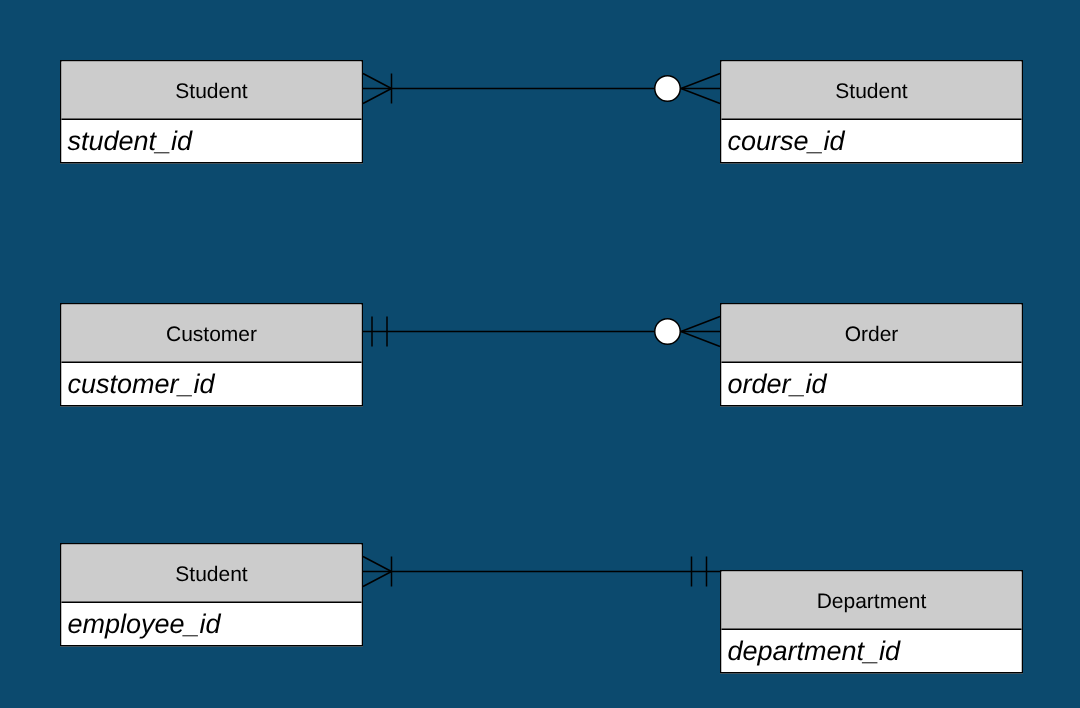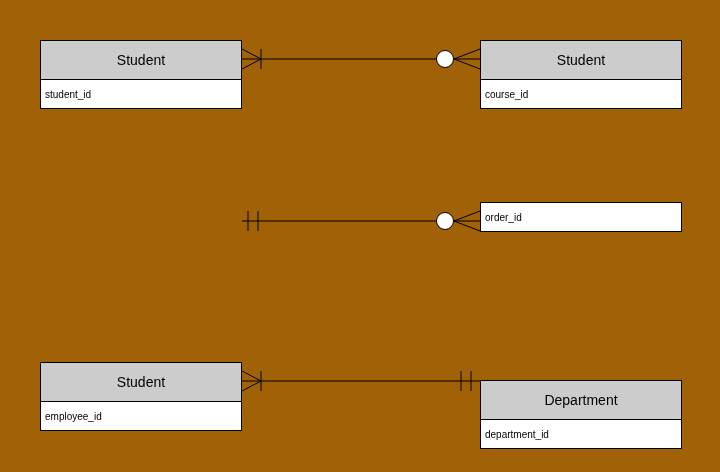"Student" .canvas { background: #a16207 -> #0c4a6e }
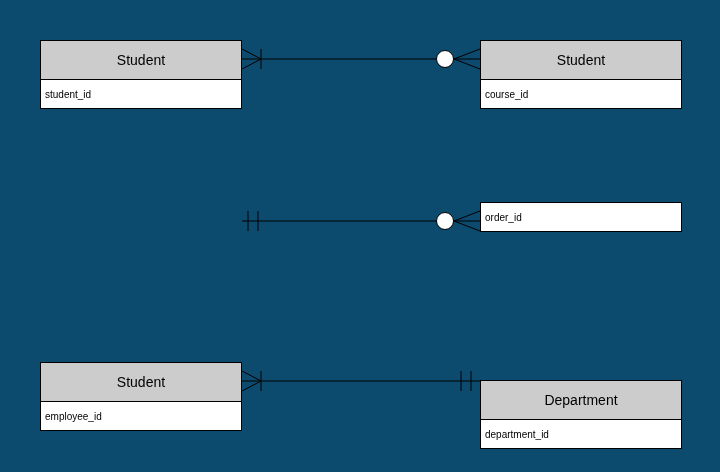"student_id" .entity-body { font-size: 10px -> 18px; font-style: none -> italic }
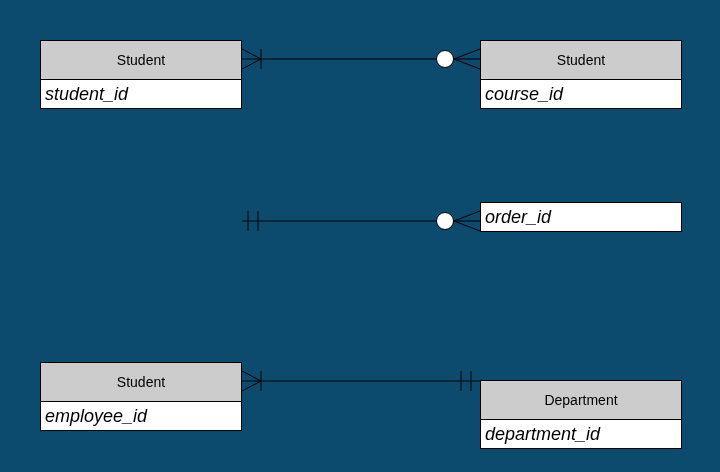"Customer" div.entity { html: none -> <div> <div>Customer</div> <div>customer_id</div> </div> }
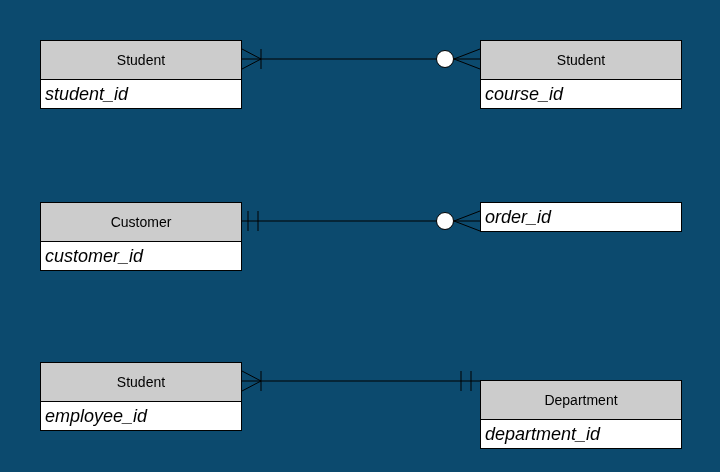"Order" div.entity-header { html: none -> <div>Order</div> }
